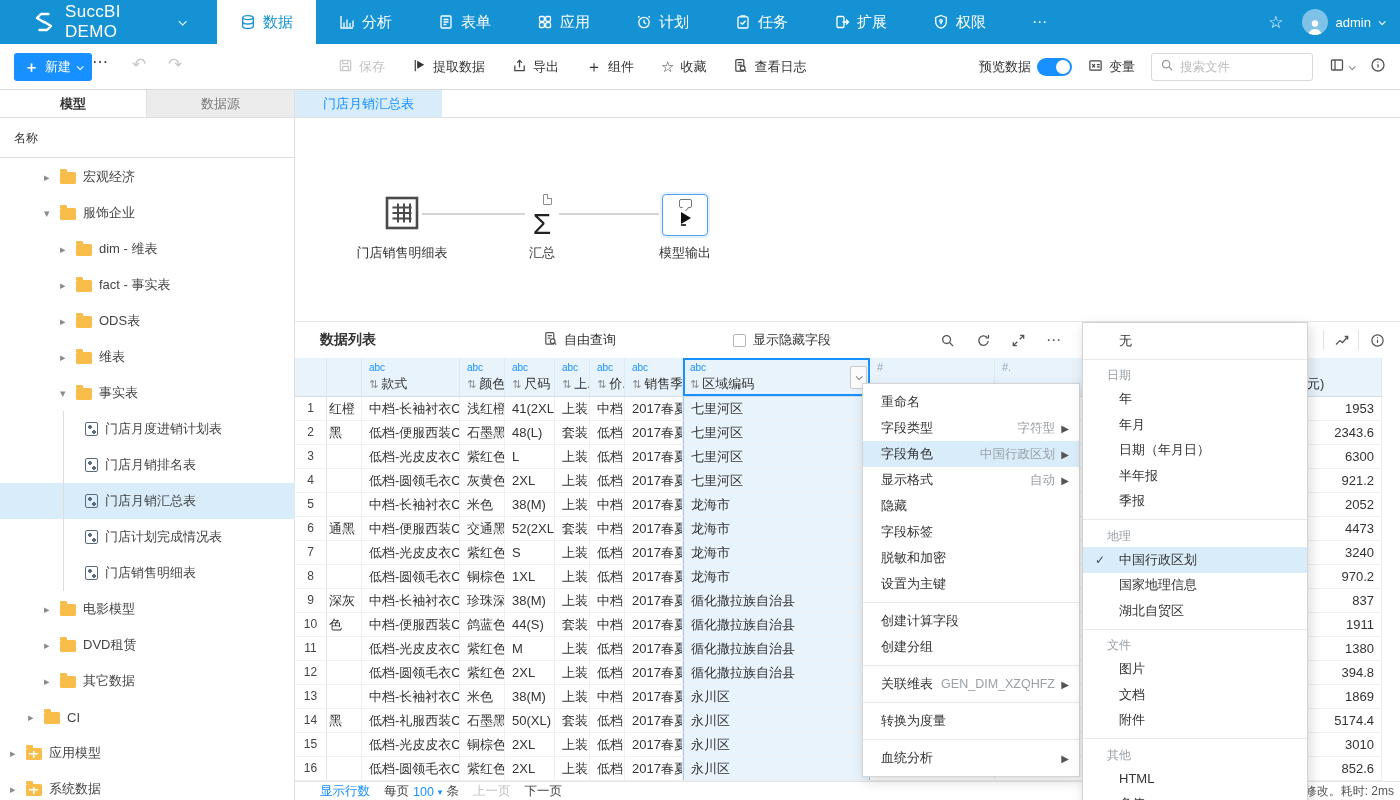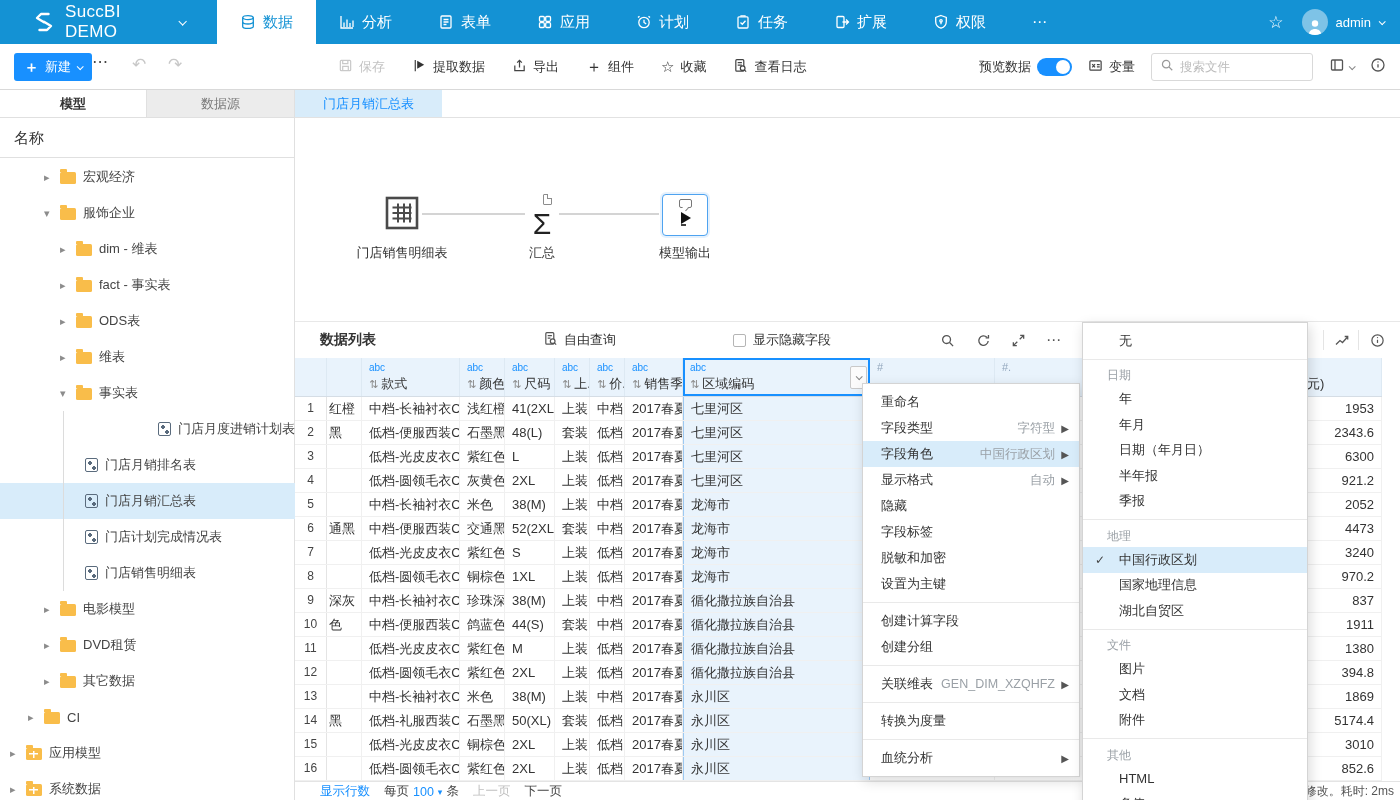"名称" .name-header { font-size: 15px -> 12px }
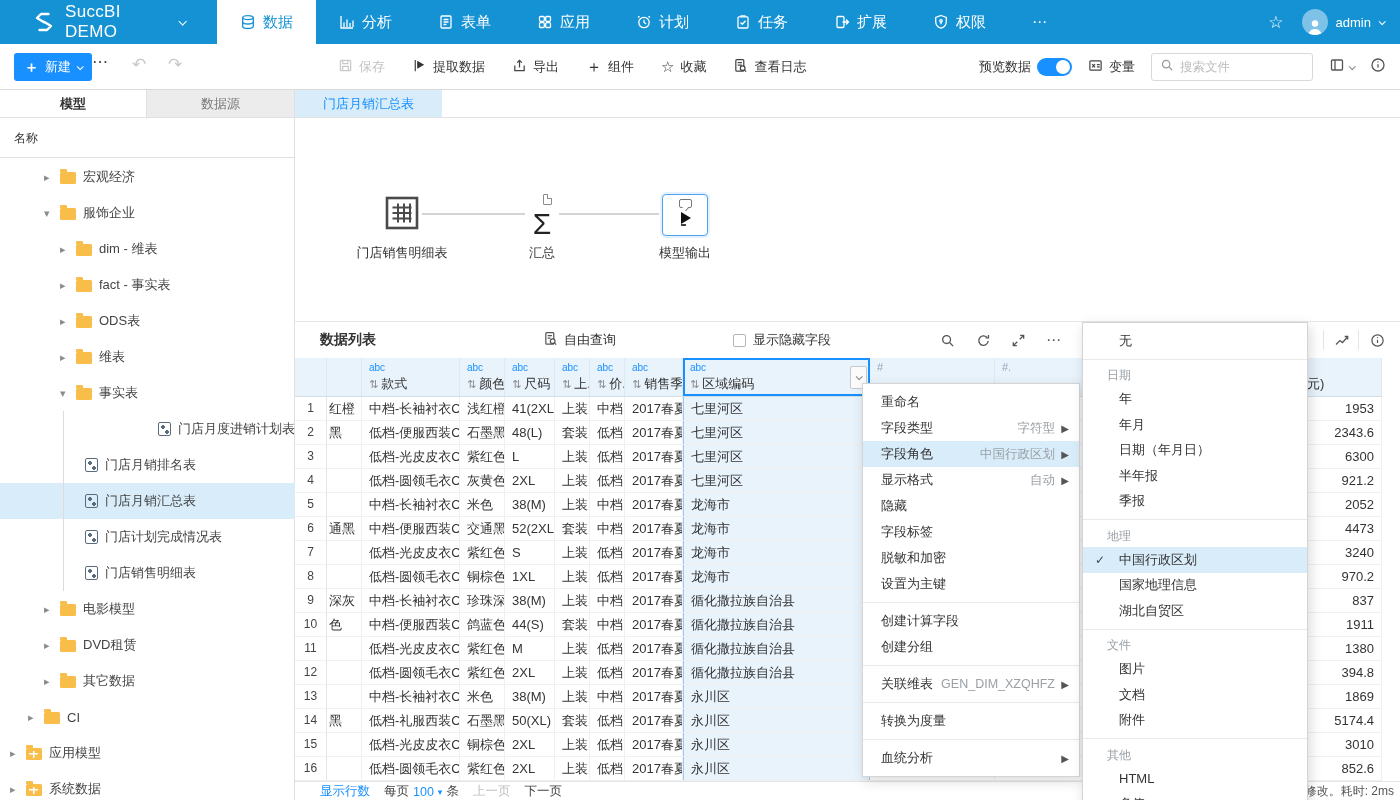"门店月度进销计划表" div.tree-row { justify-content: flex-end -> none; padding-left: 60px -> 84px }
